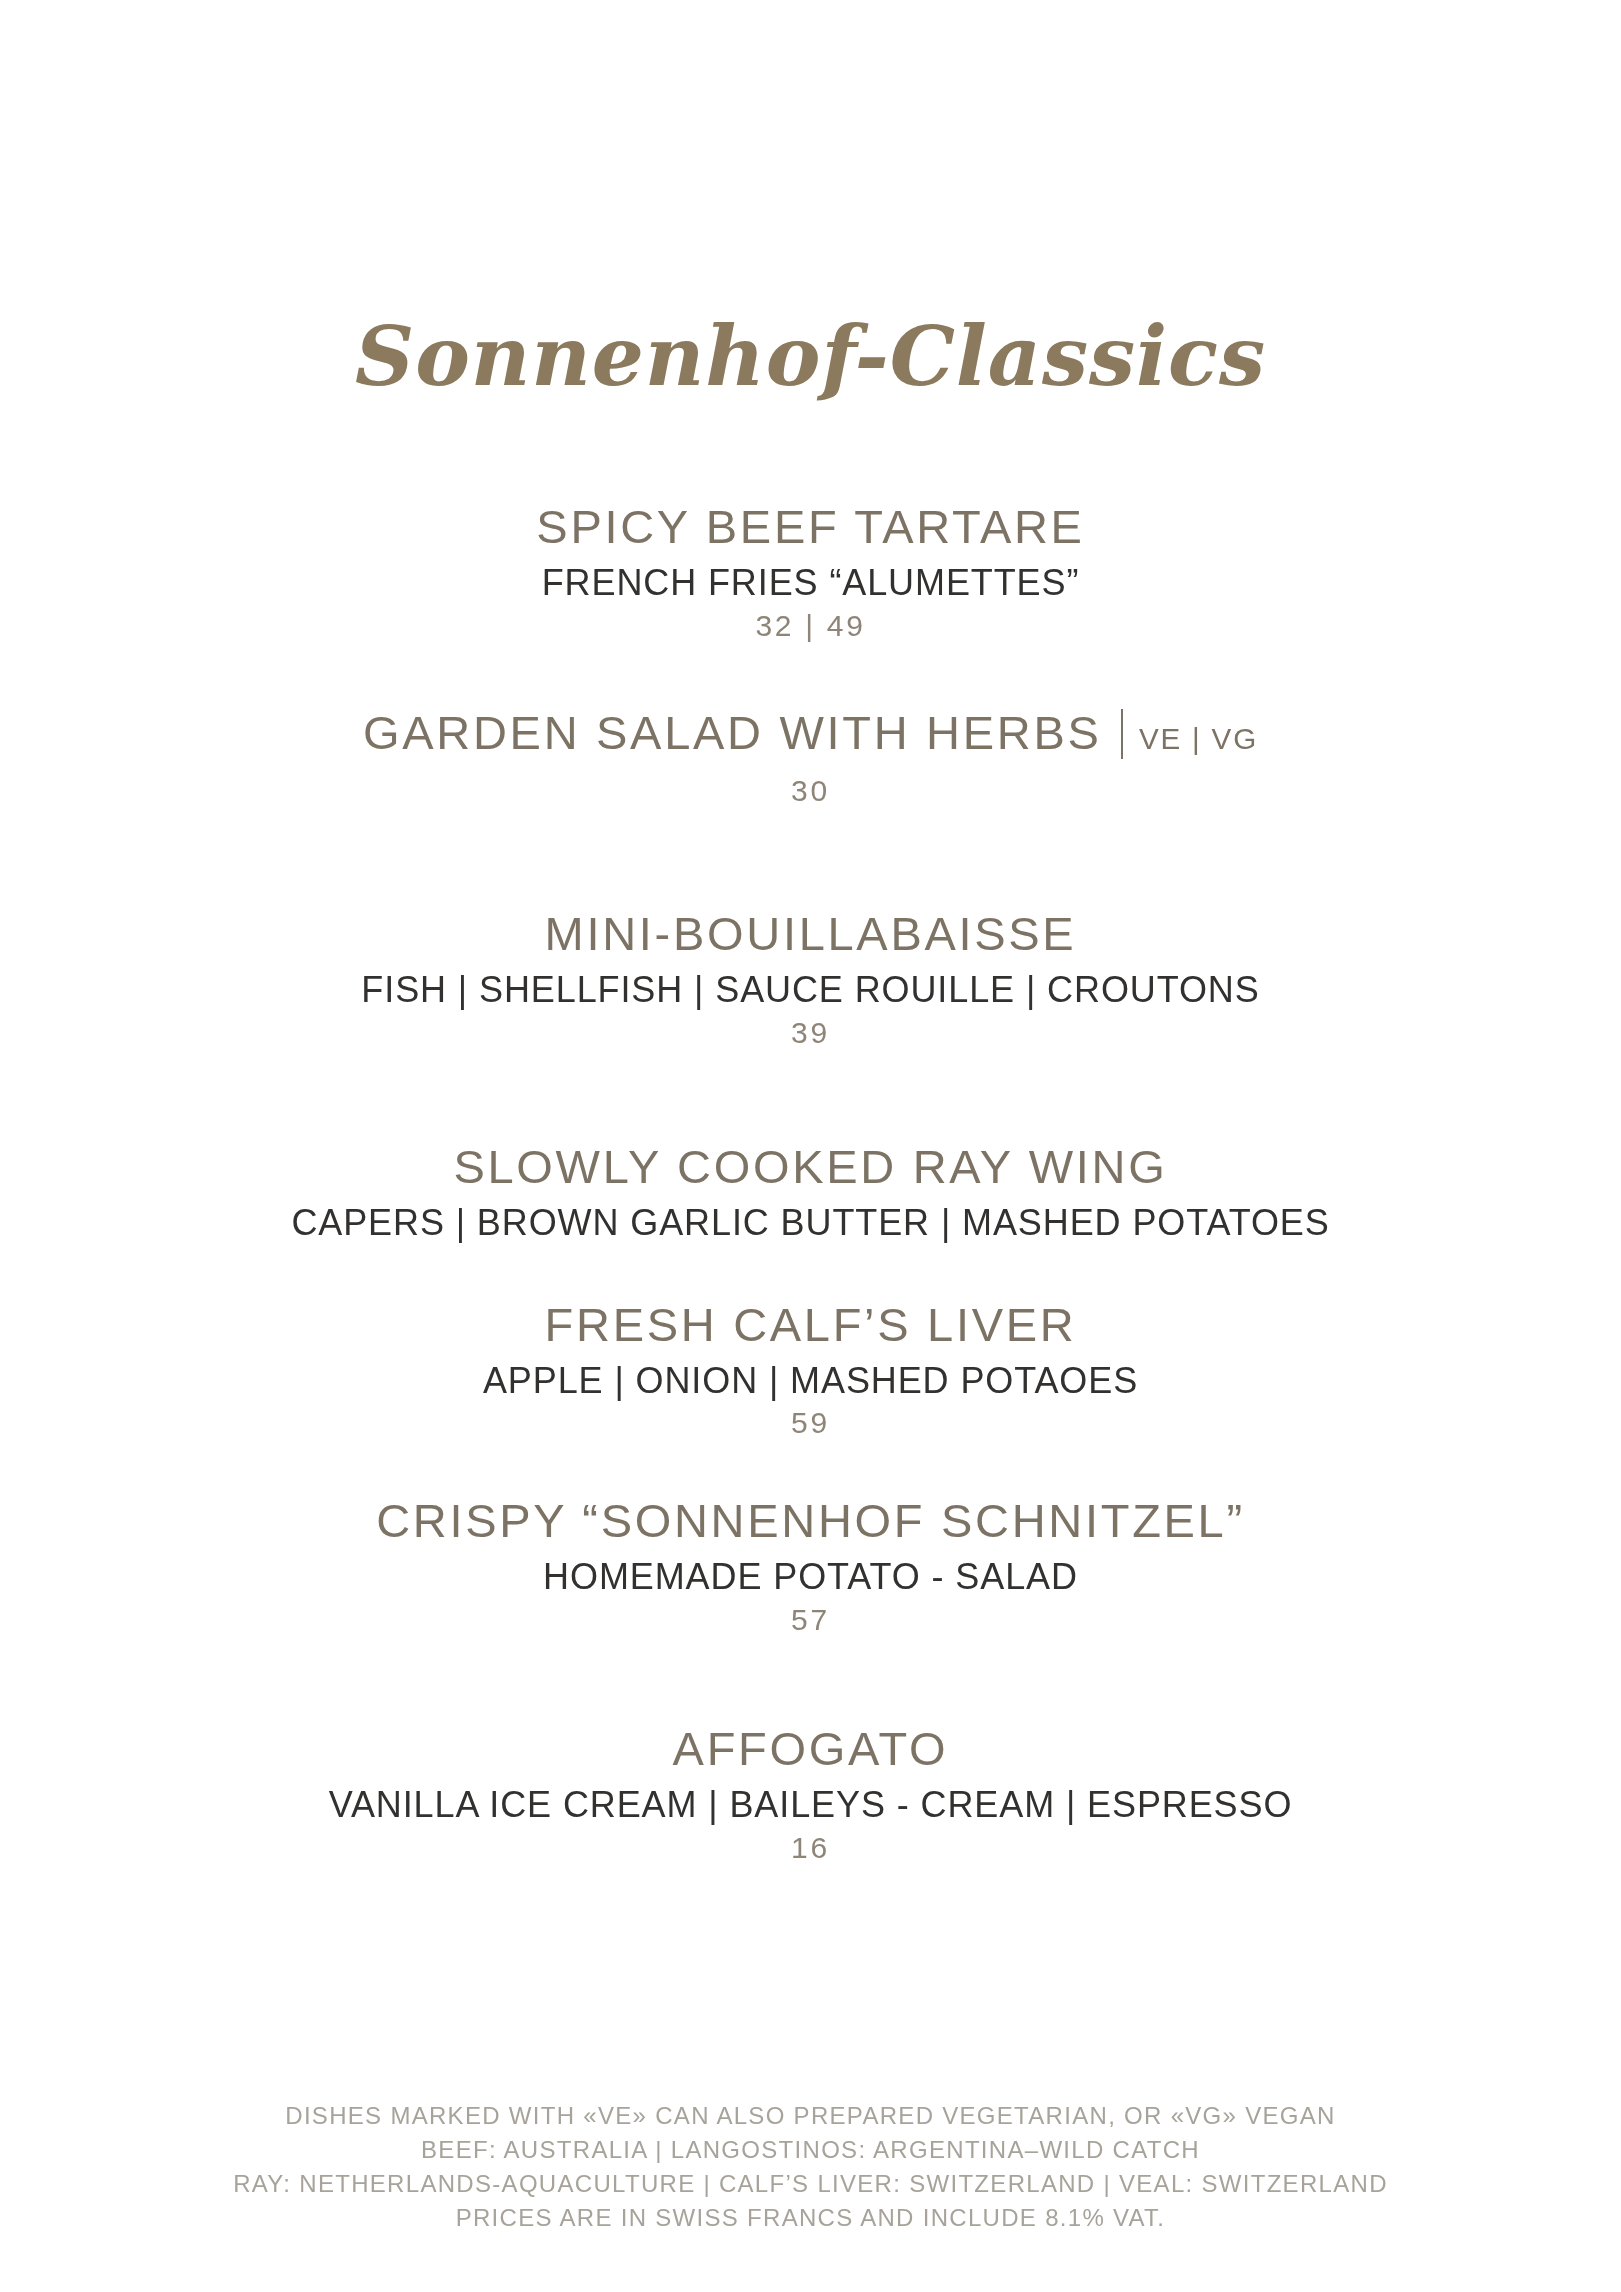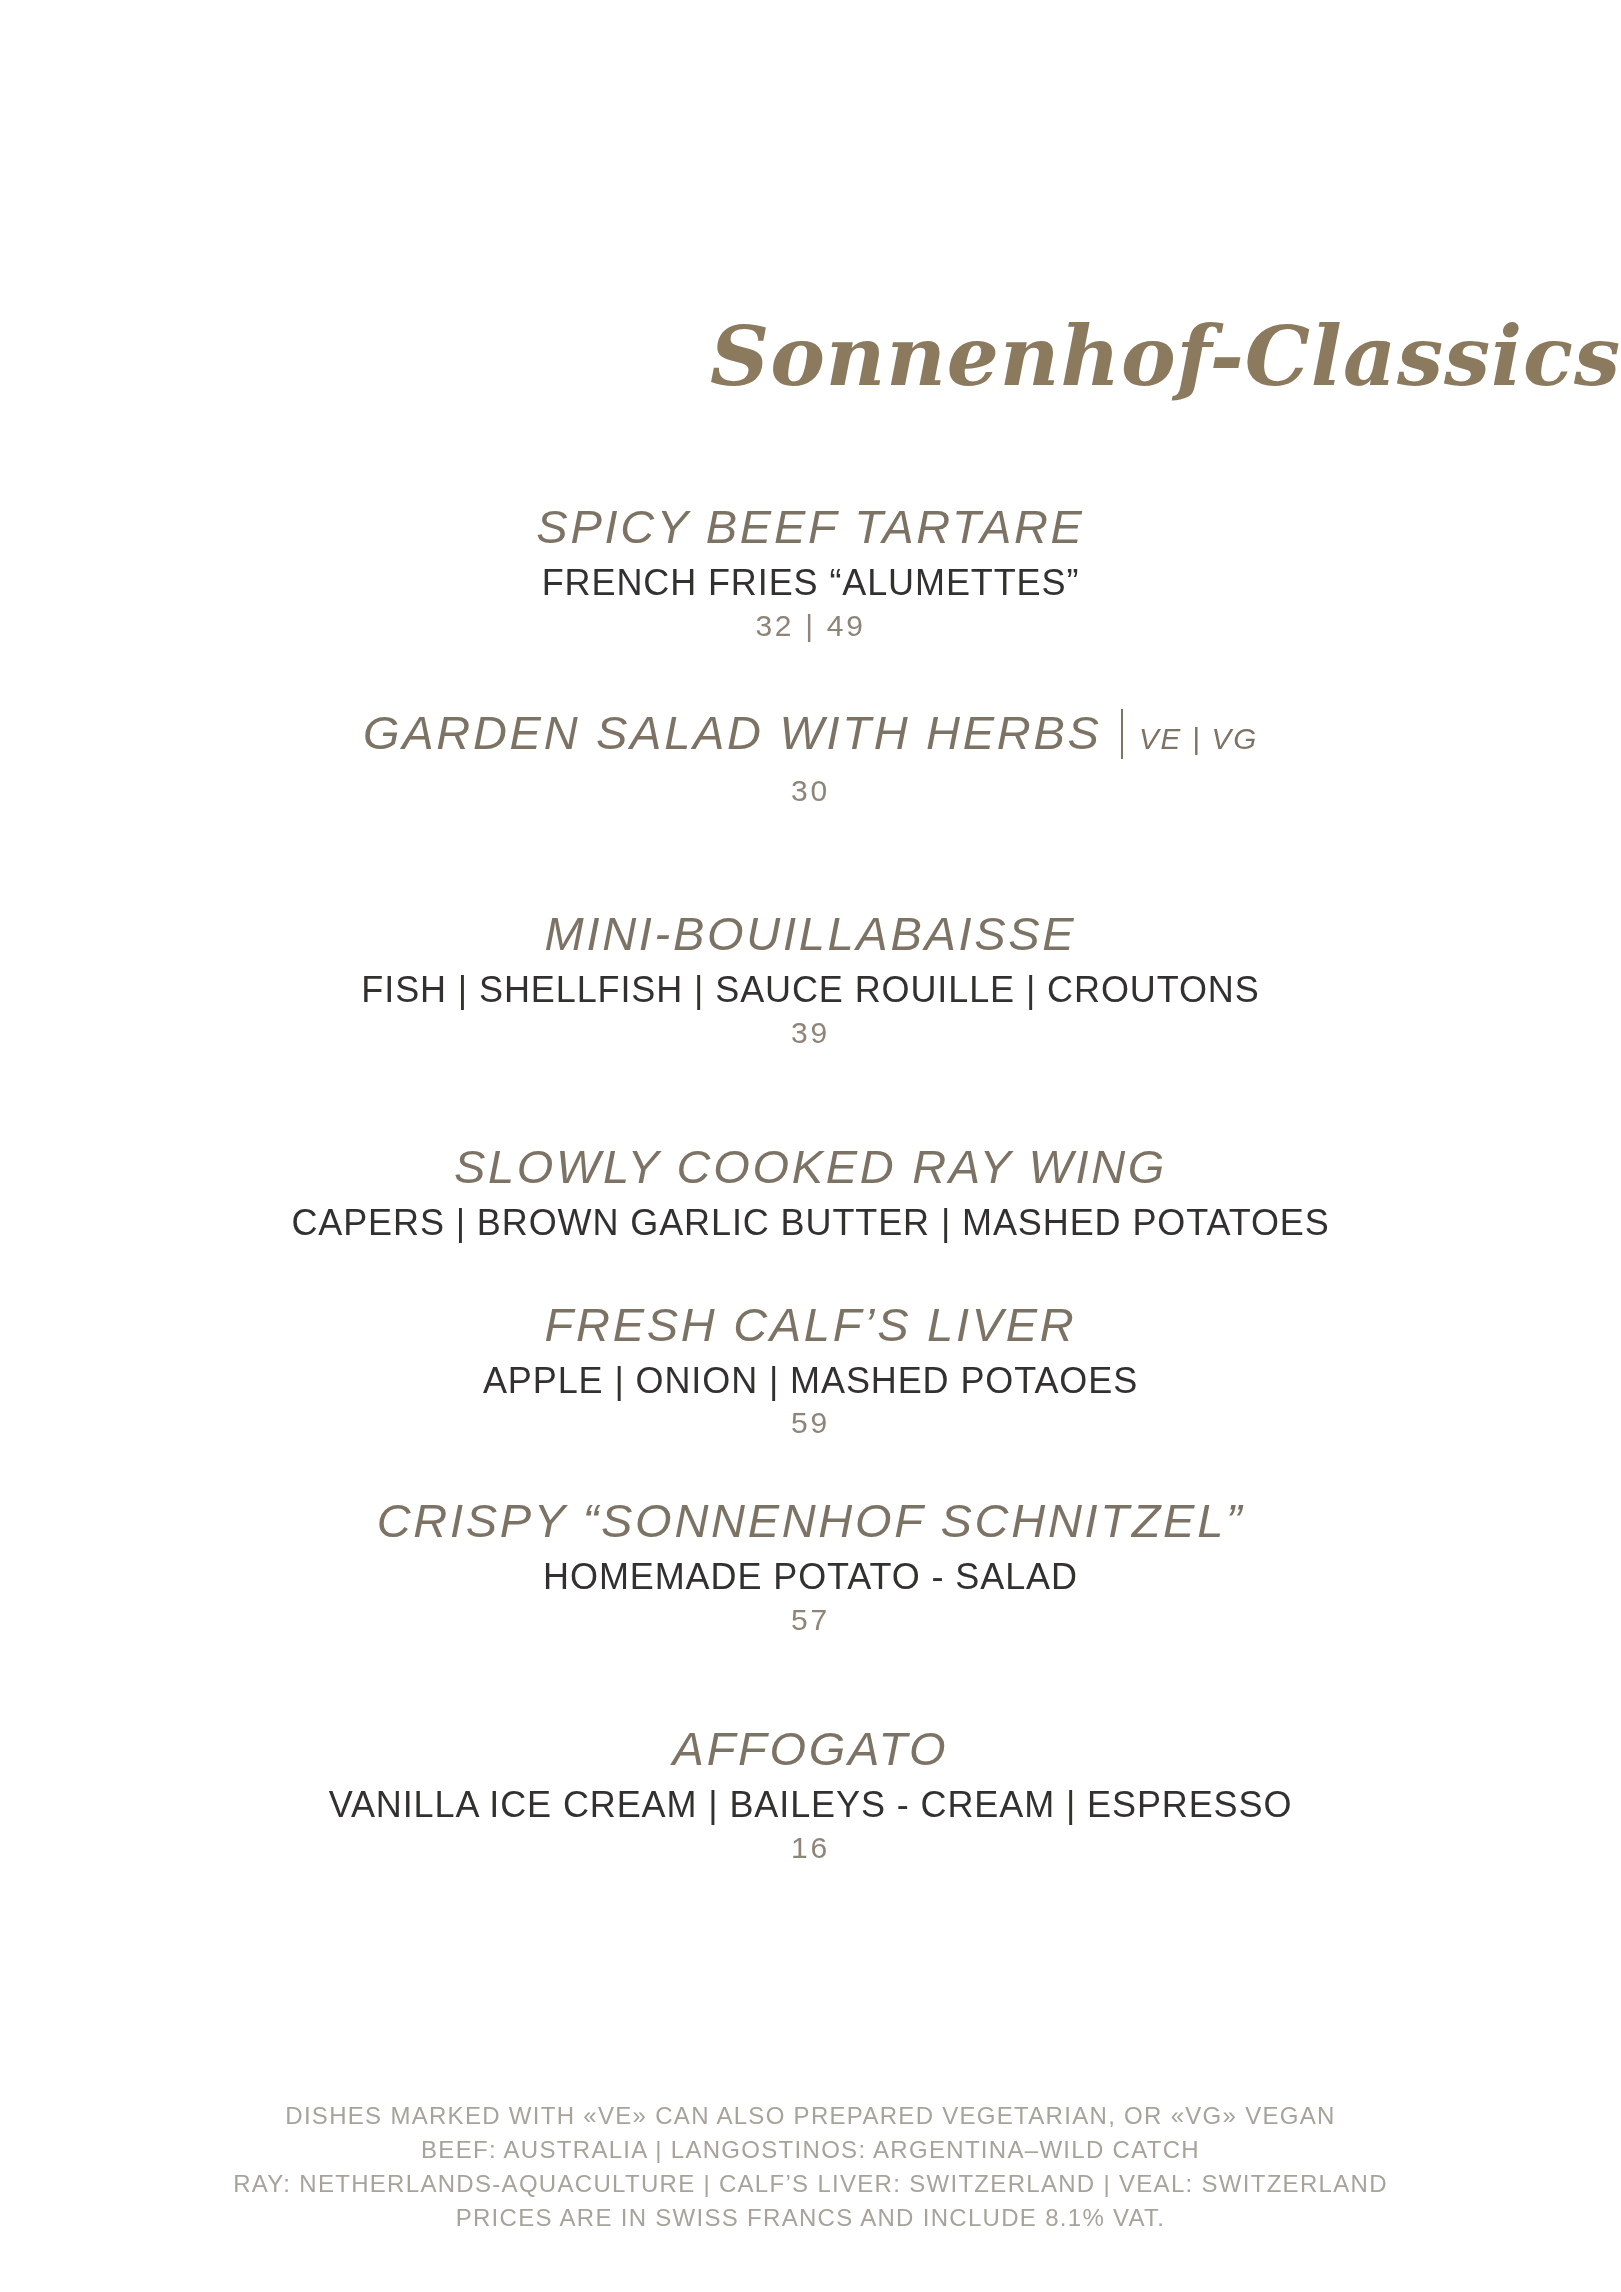"Sonnenhof-Classics" .menu-title { text-align: right -> none }
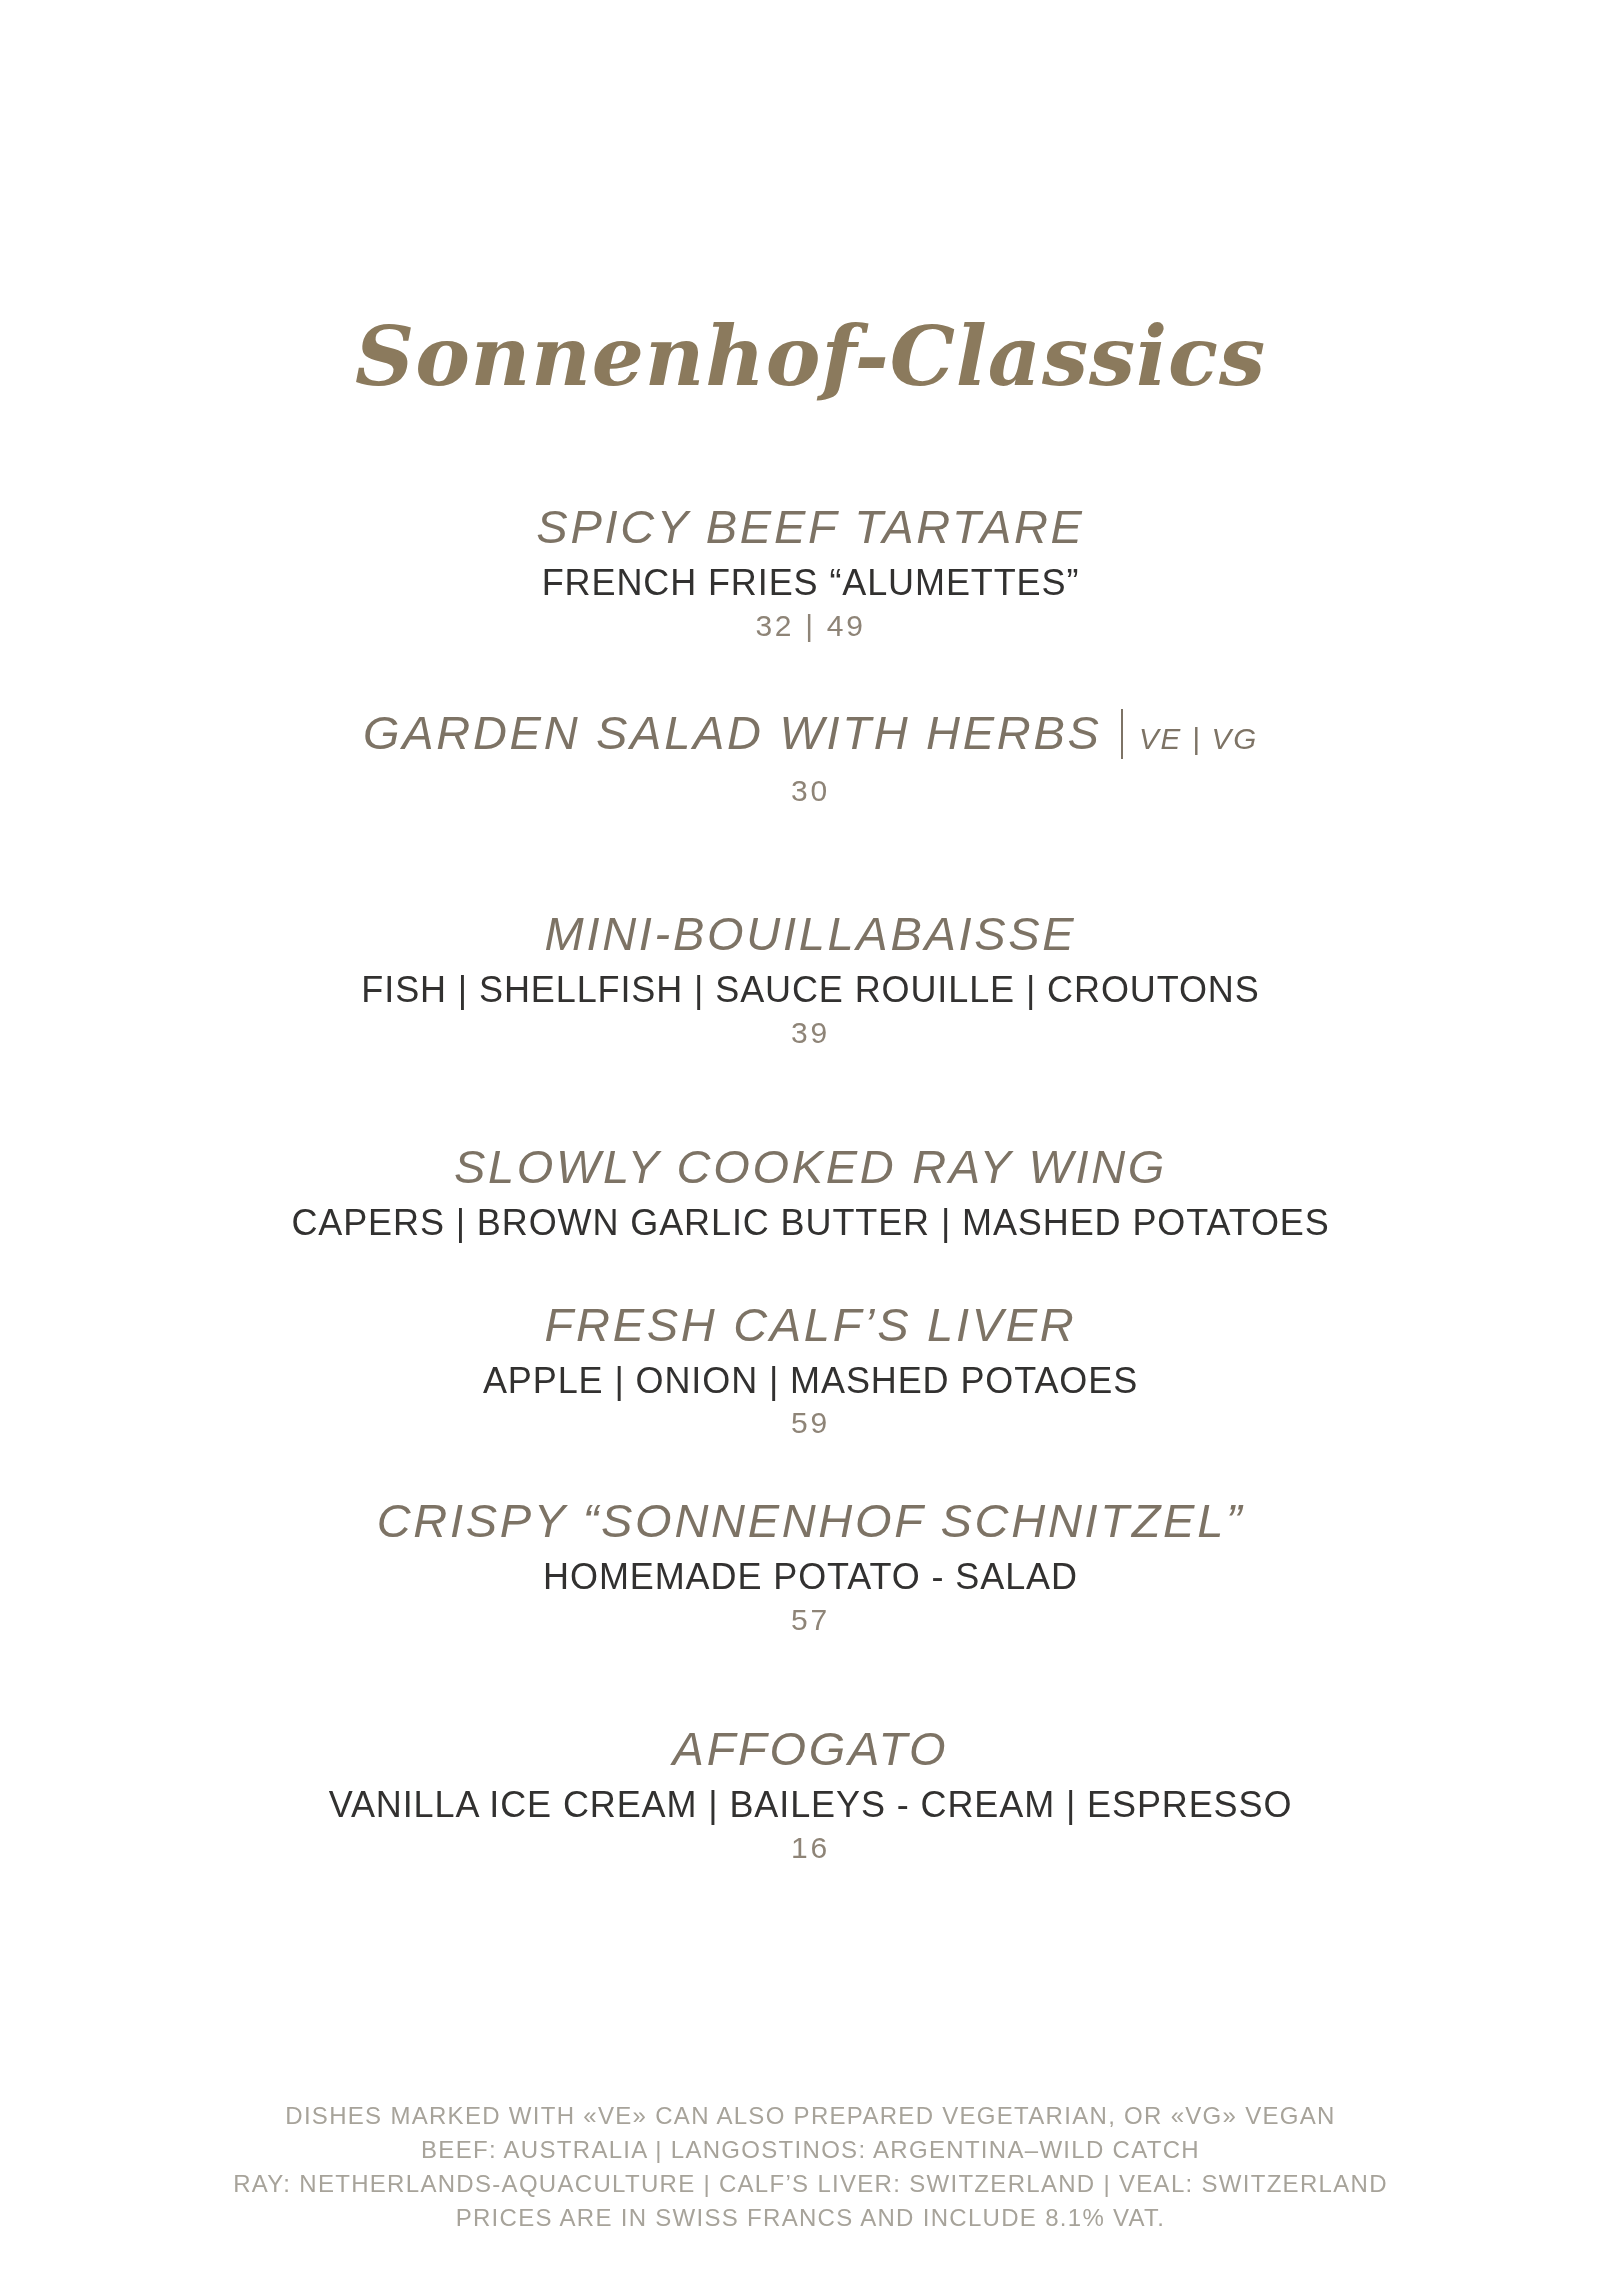"SPICY BEEF TARTARE" .dish-name { font-style: italic -> none }
